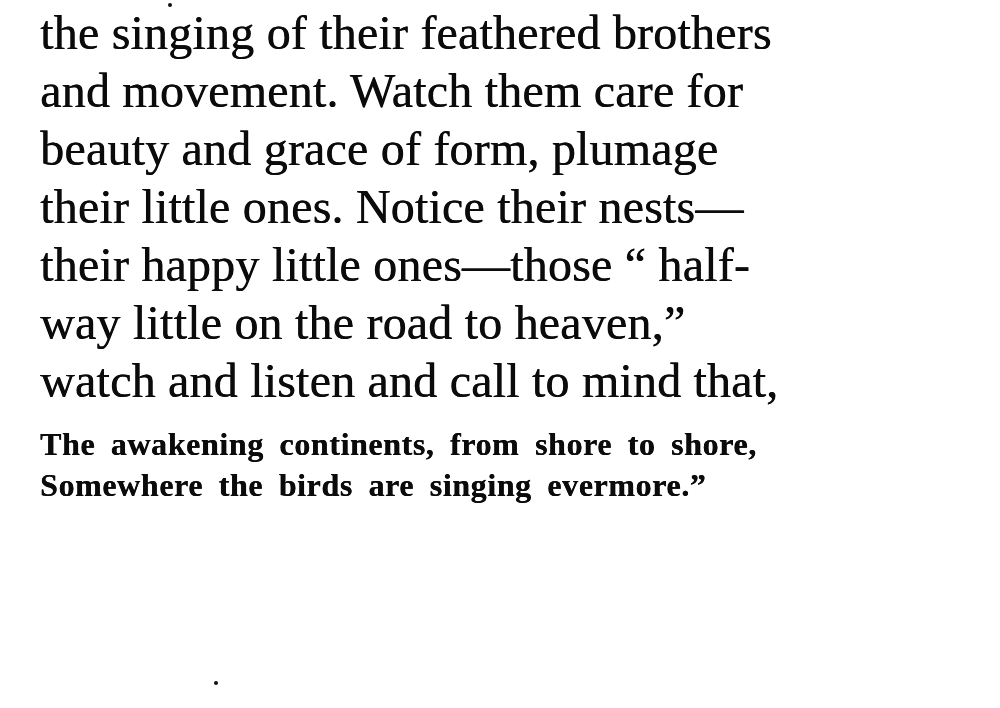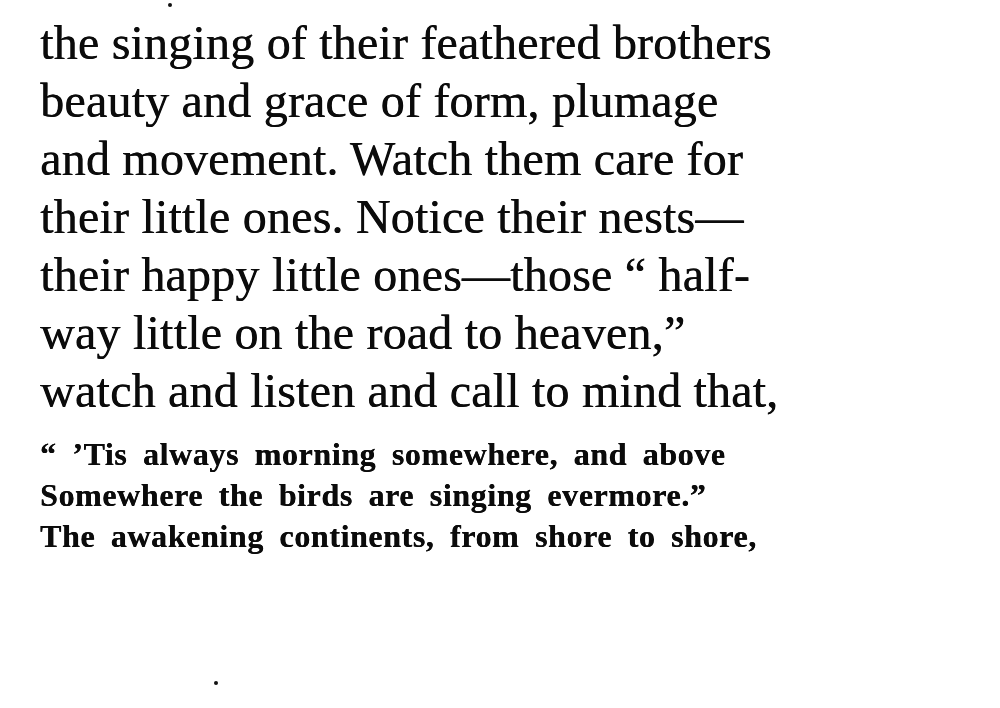"the singing of their feathered" .page { padding: 14px 26px 0 40px -> 4px 26px 0 40px }
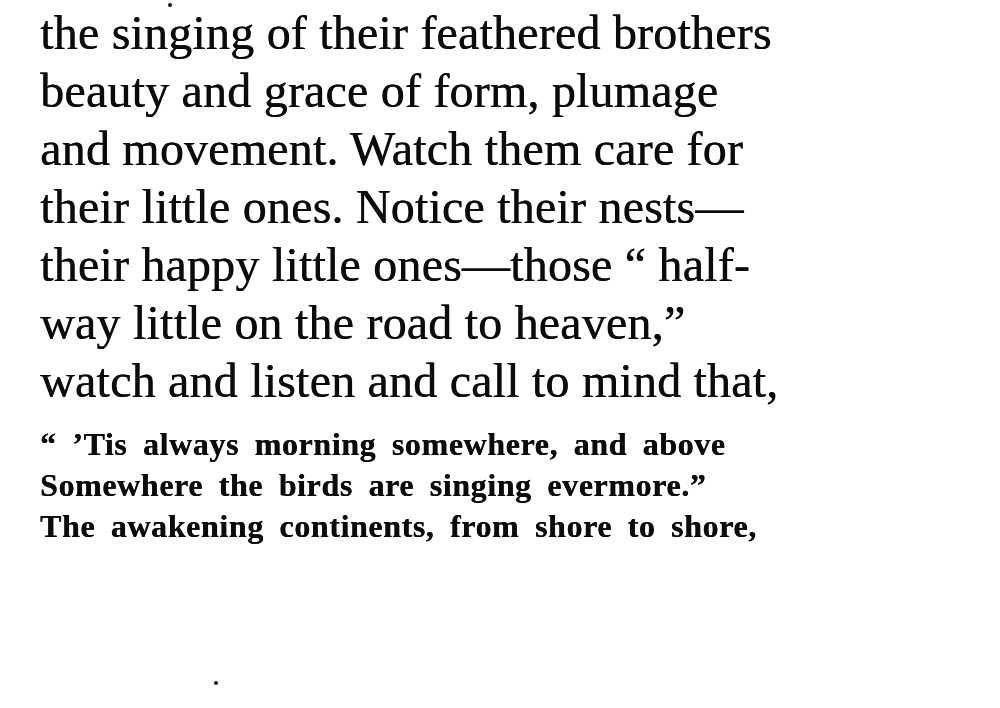"beauty and grace of form," div.para-line { order: before "and movement. Watch them care" -> after "and movement. Watch them care" }
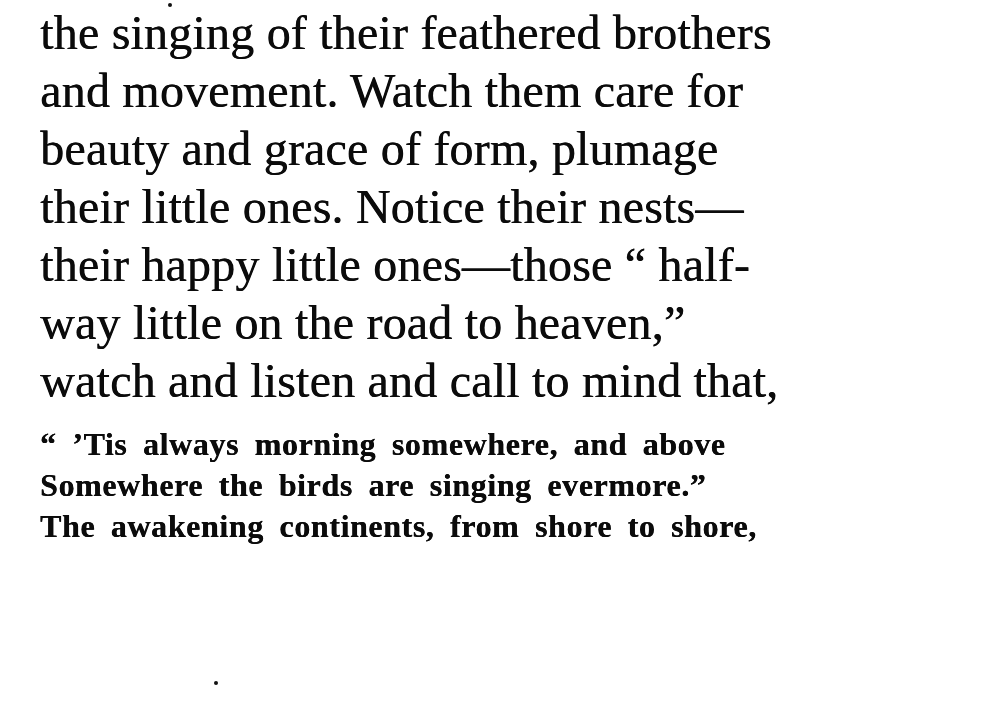"“ ’Tis always morning somewhere," div.poem-line { html: <div>“ ’Tis always morning somewhere, and above</div> -> none }
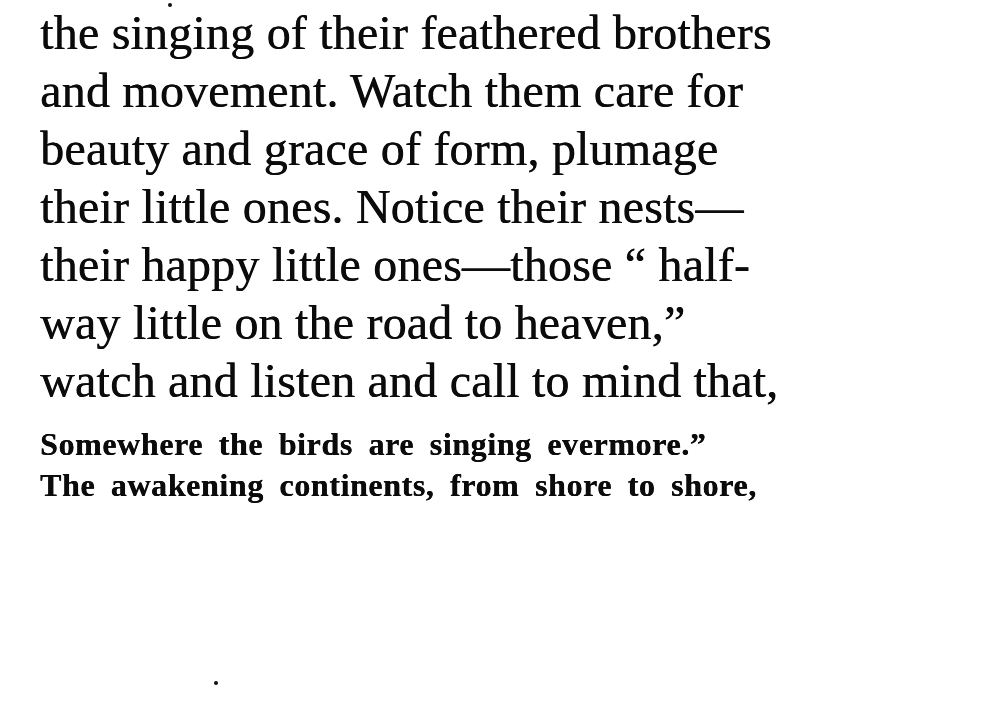"Somewhere the birds are singing" div.poem-line { order: before "The awakening continents, from shore" -> after "The awakening continents, from shore" }
